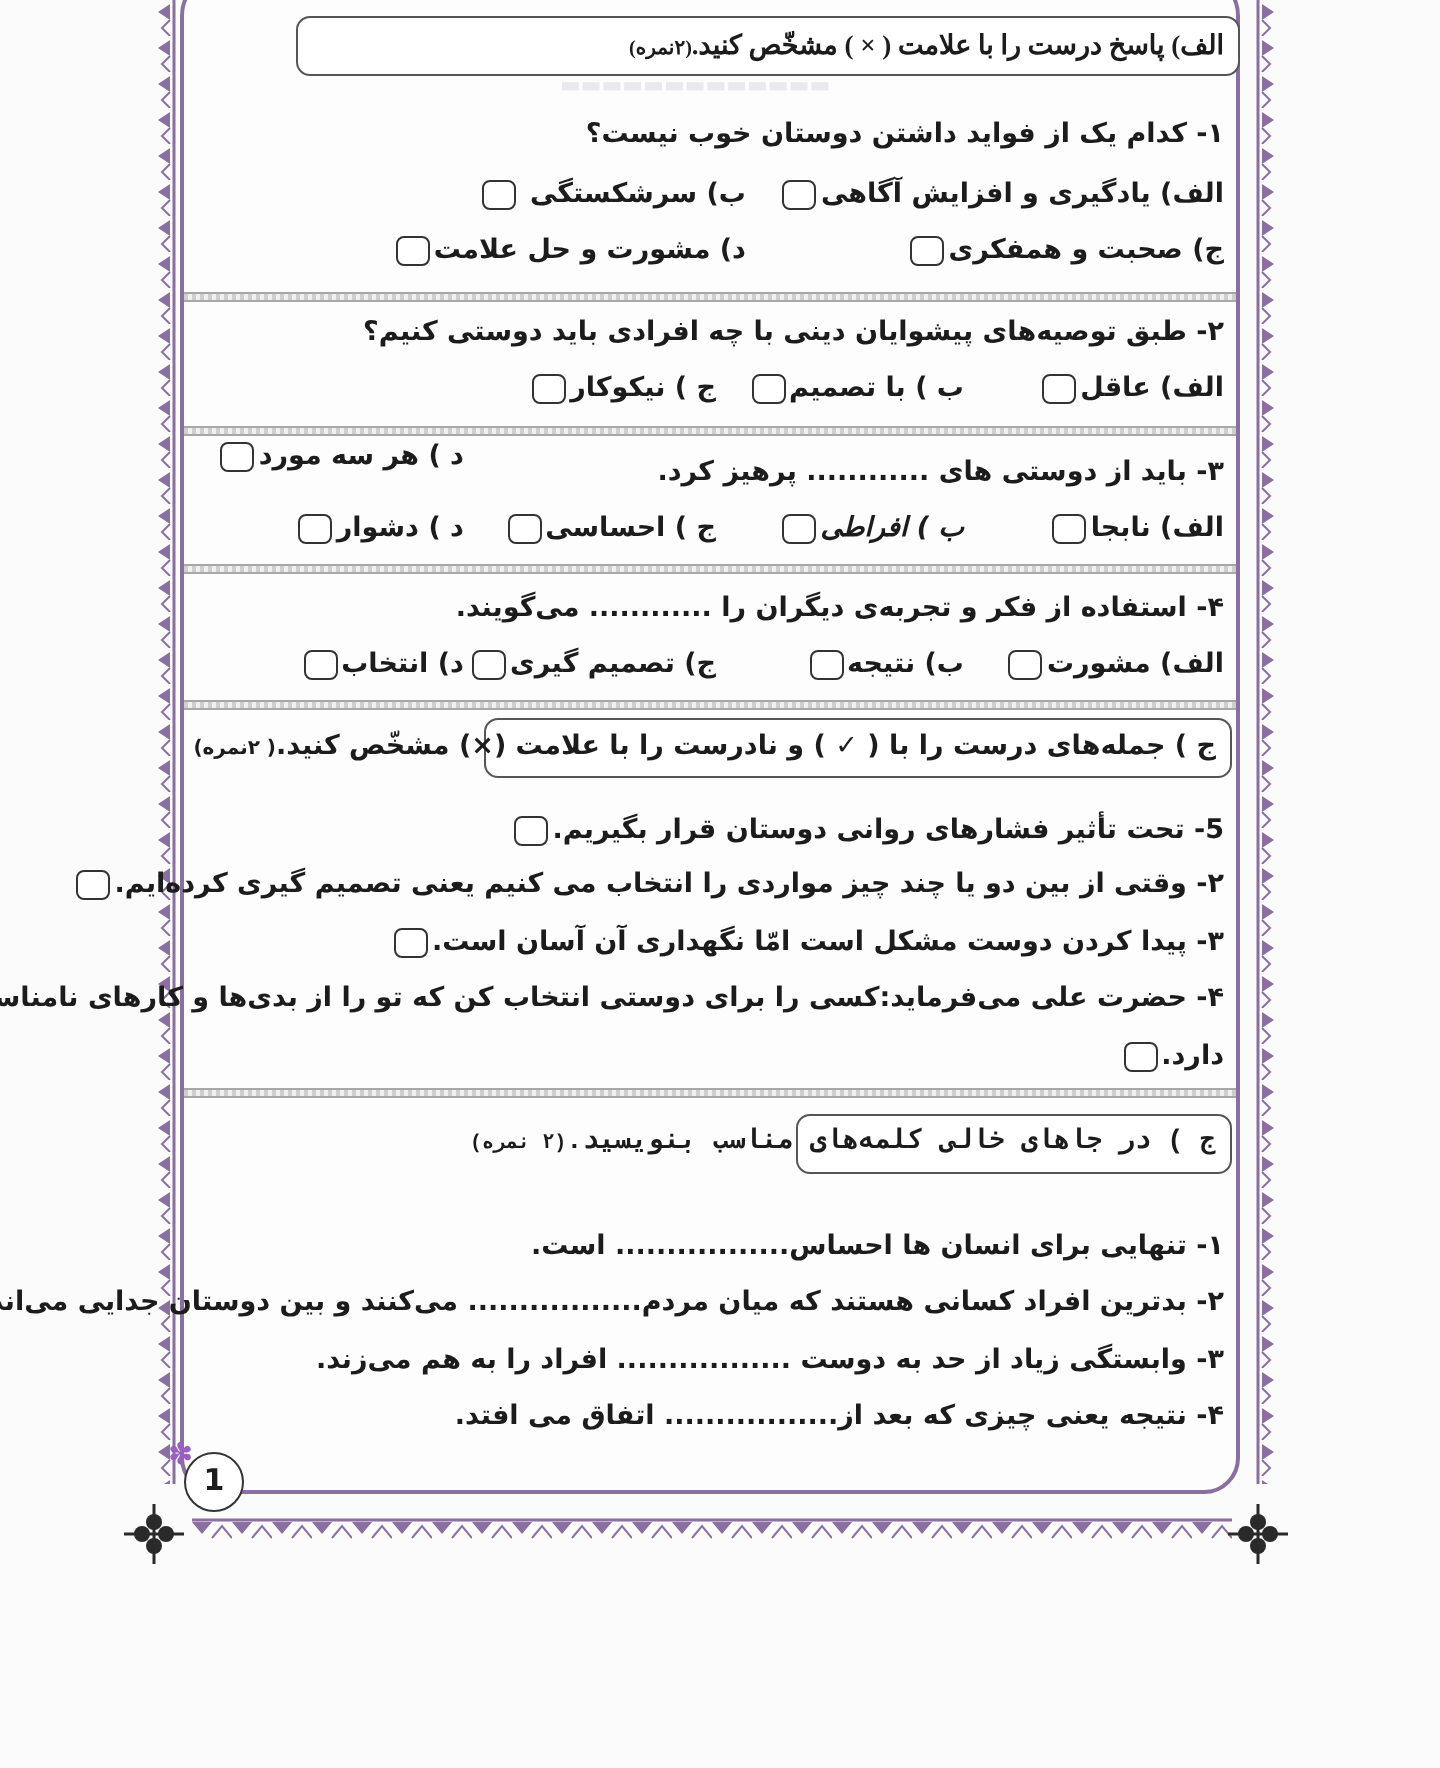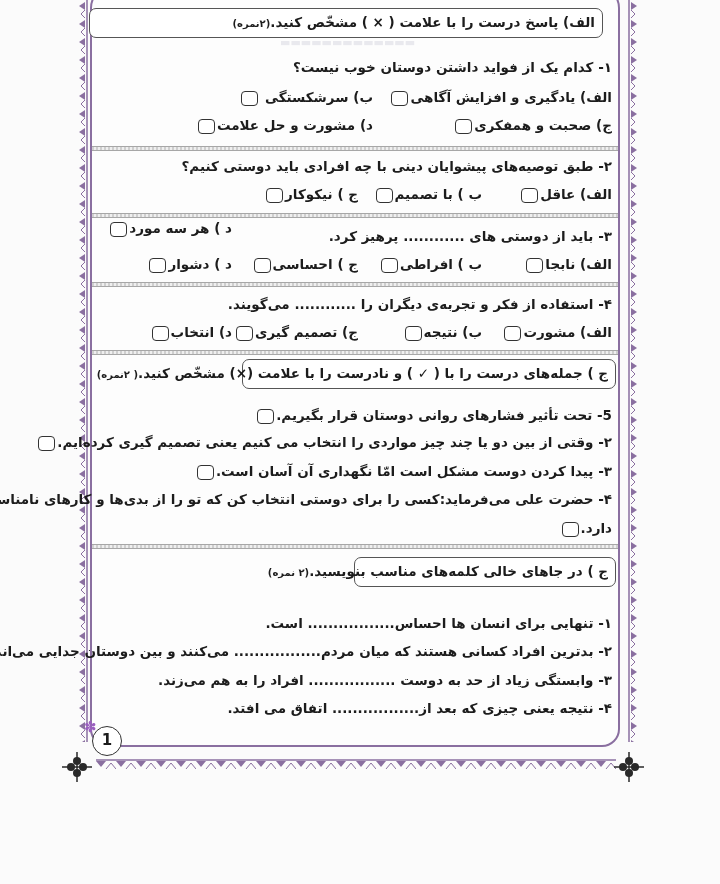"الف) پاسخ درست را با" div.header-box { font-family: none -> Liberation Serif, serif; right: 117px -> 100px; width: 514px -> 472px }
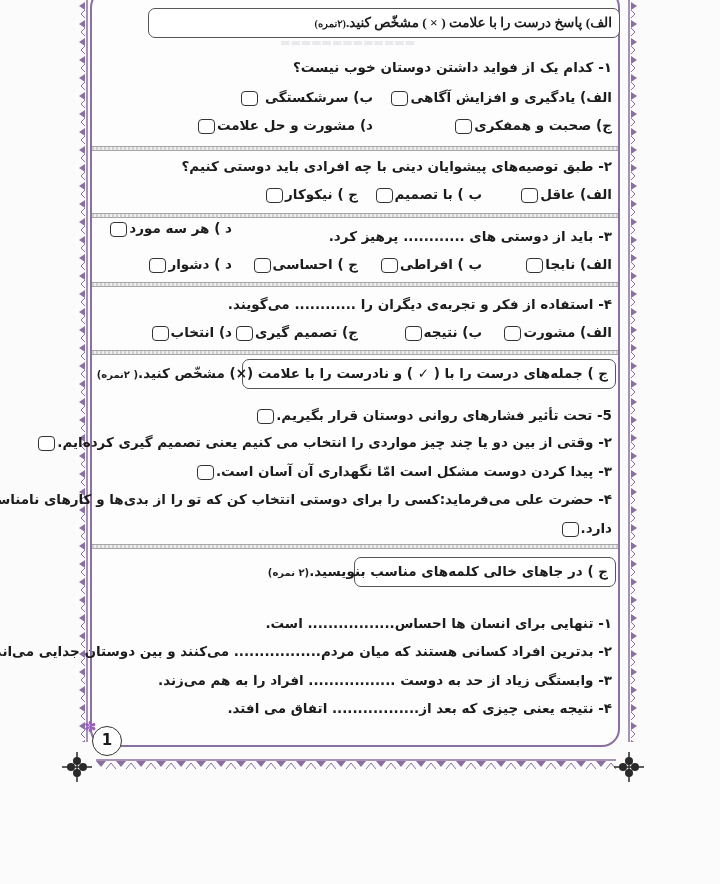"ب ) افراطی" div.opt { font-style: none -> italic }
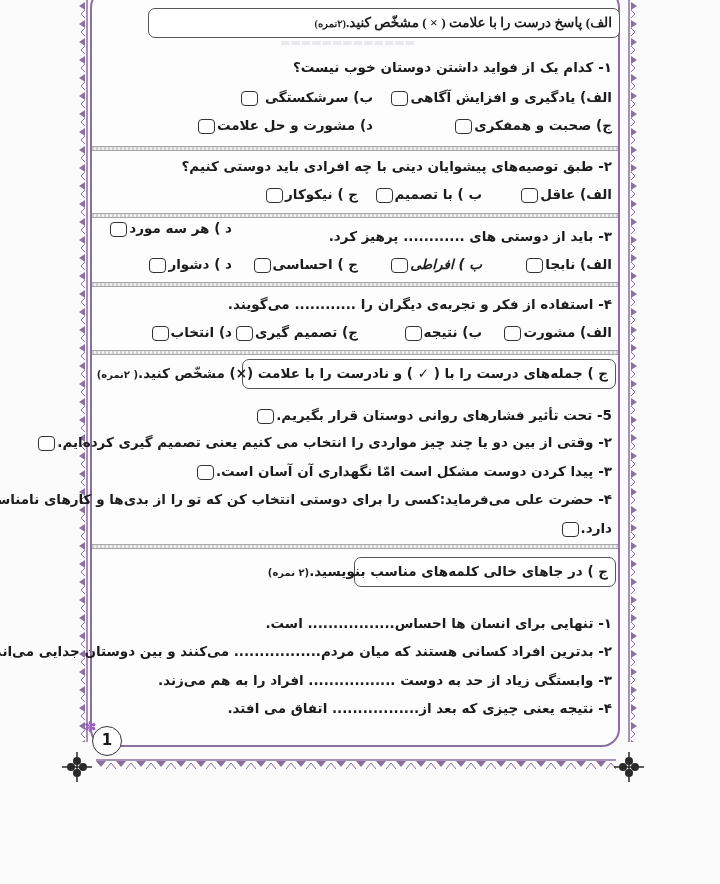"ج ) در جاهای خالی" div.header-box { font-family: none -> Liberation Mono, monospace; width: 262px -> 218px }
